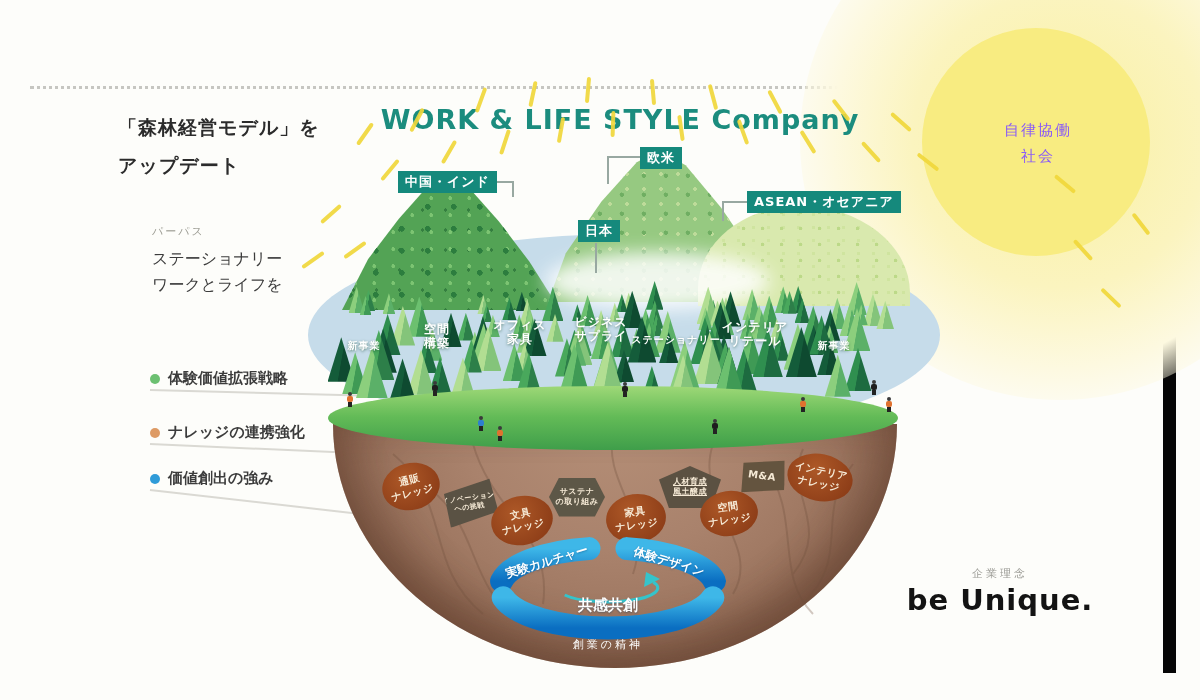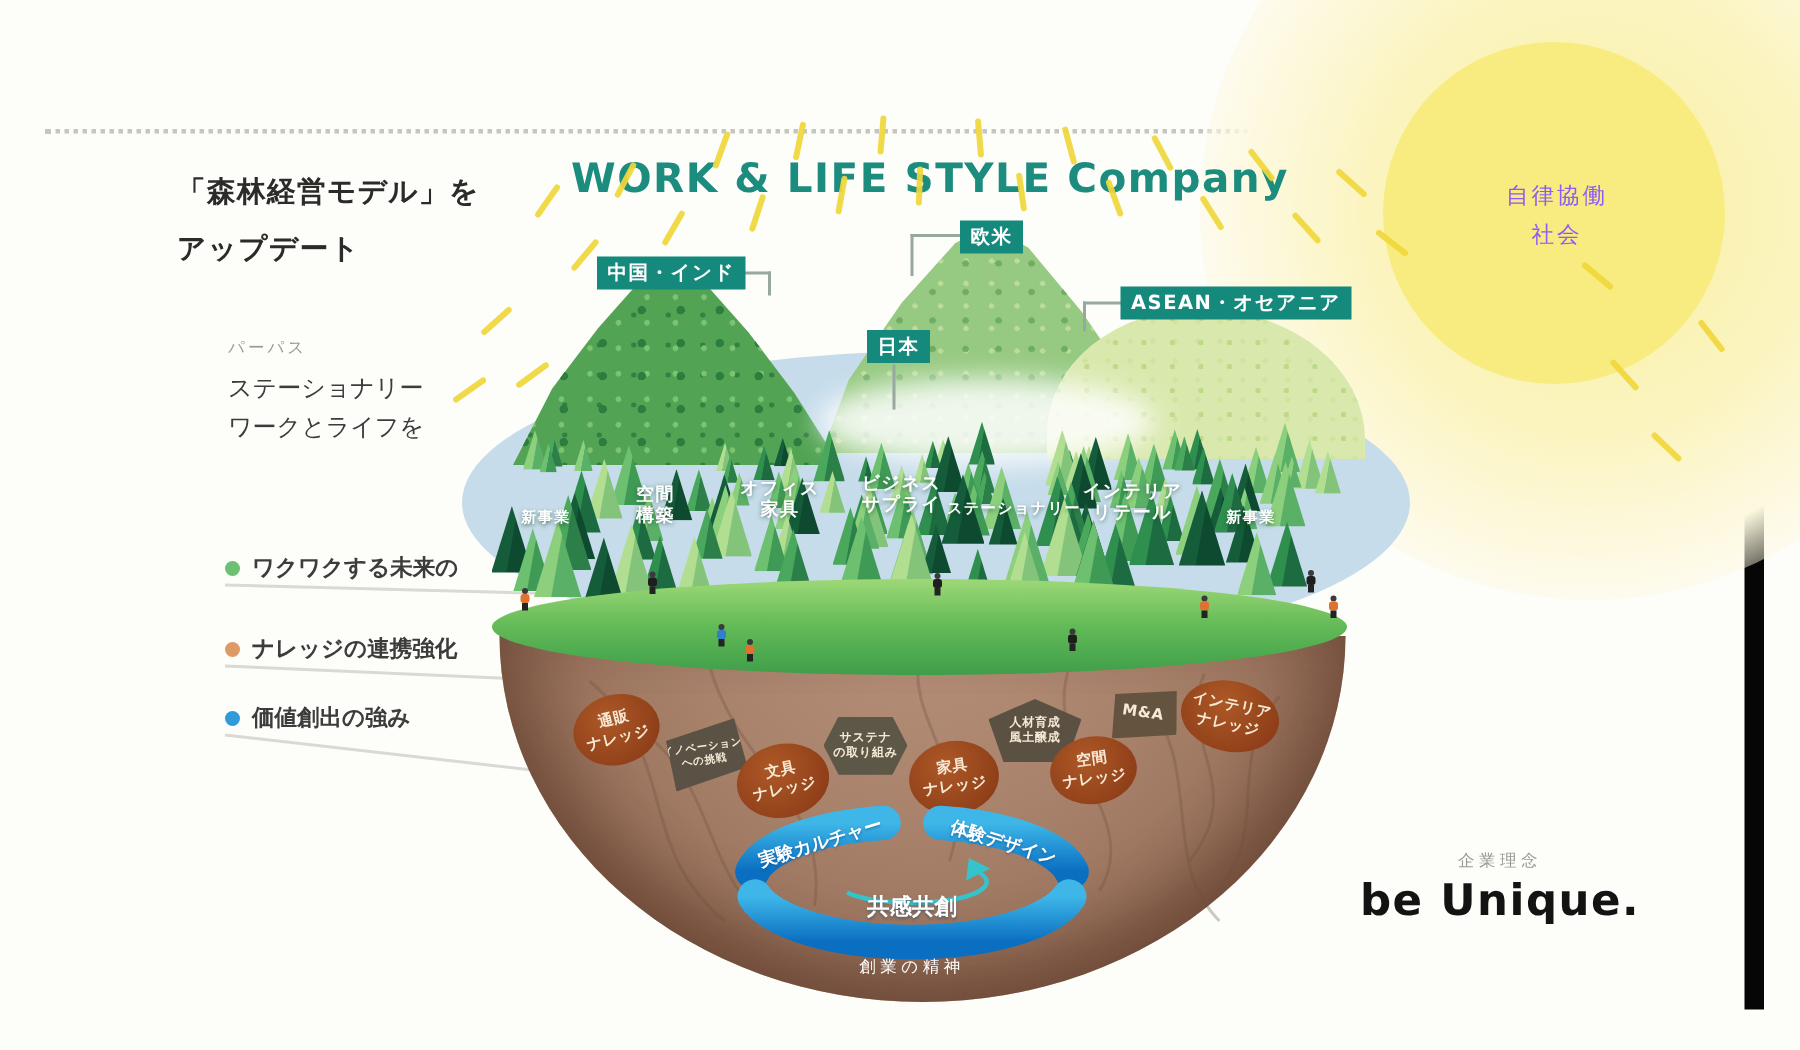"ワクワクする未来の" span.legend-label { text: ワクワクする未来の -> 体験価値拡張戦略 }
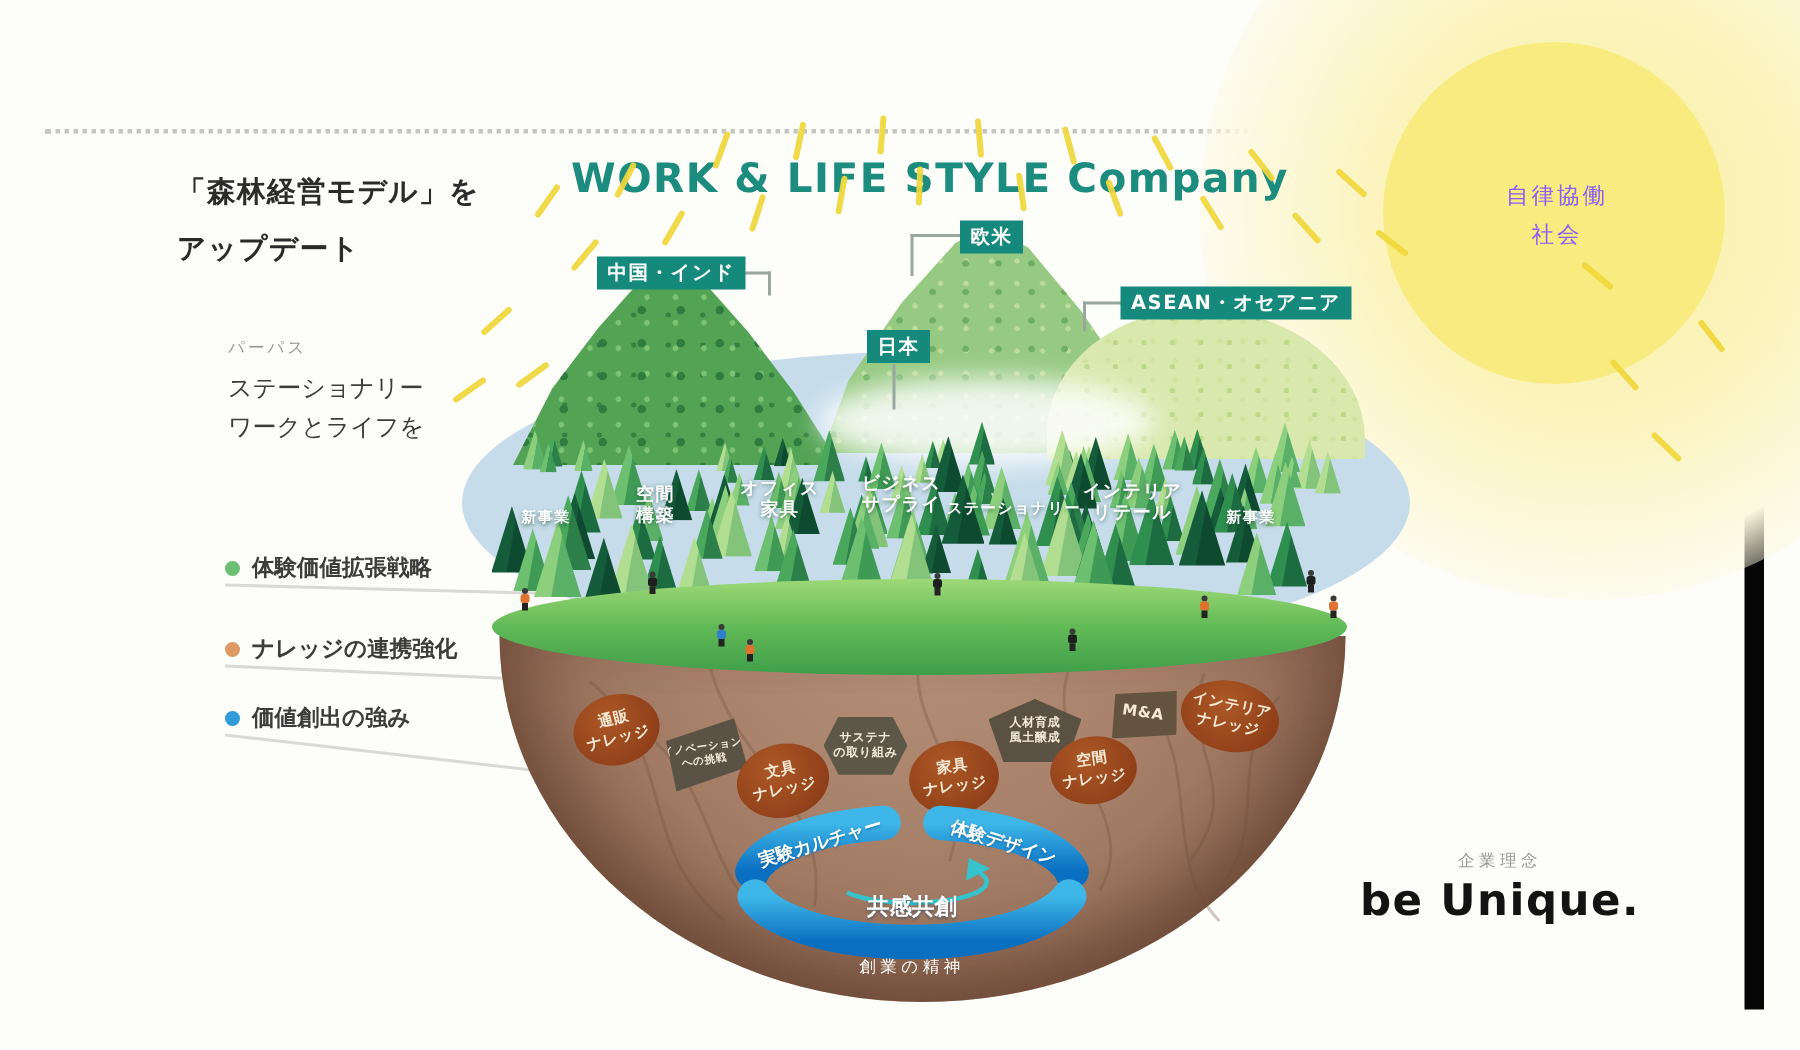"人材育成" .node-penta { text-decoration: none -> underline }
